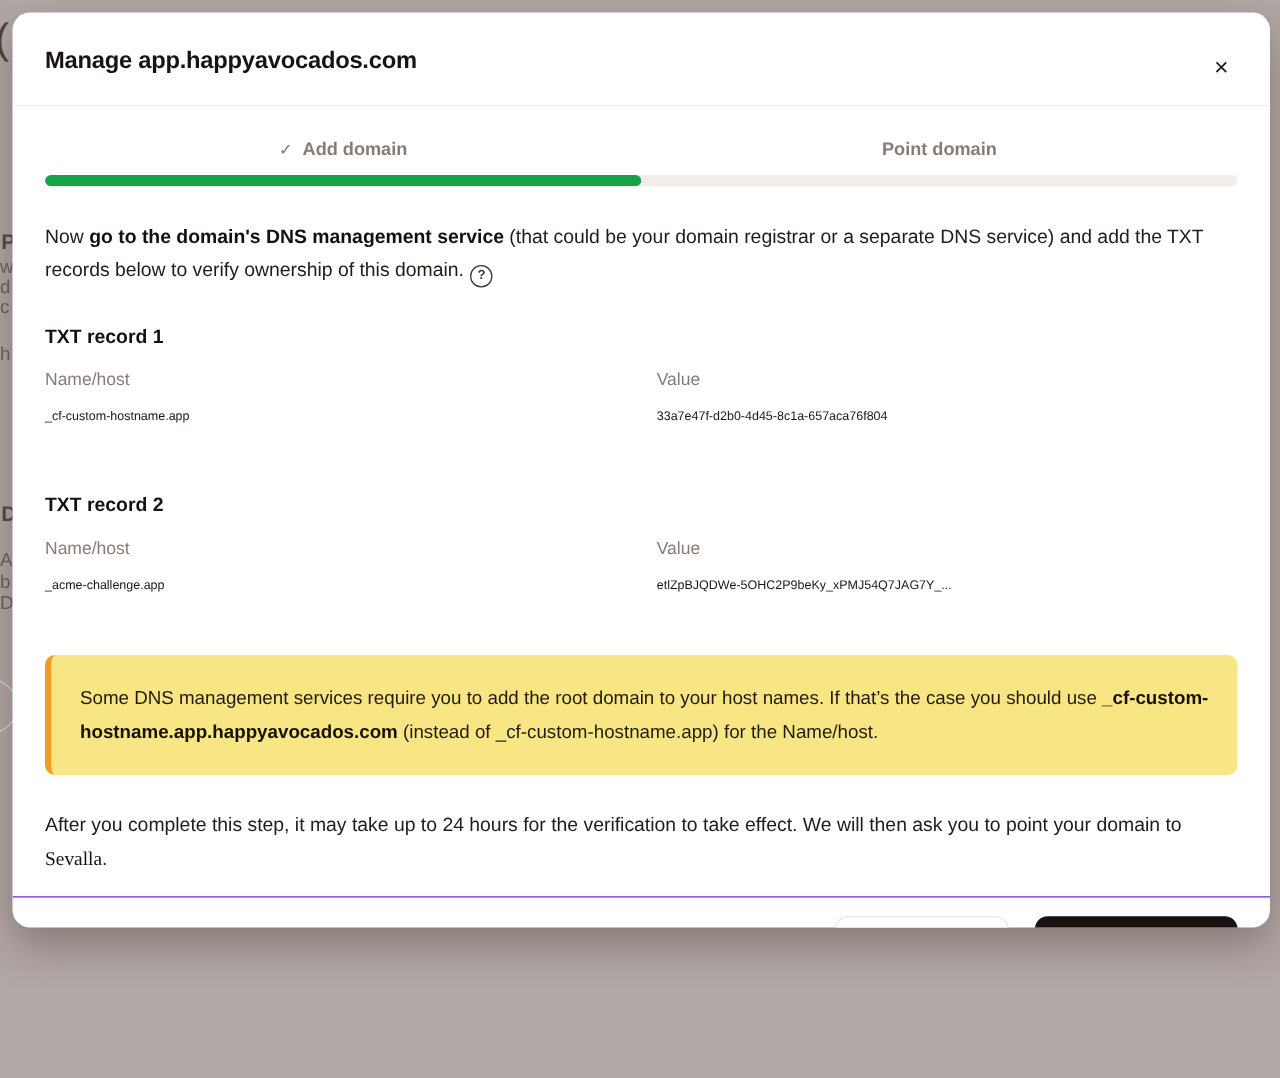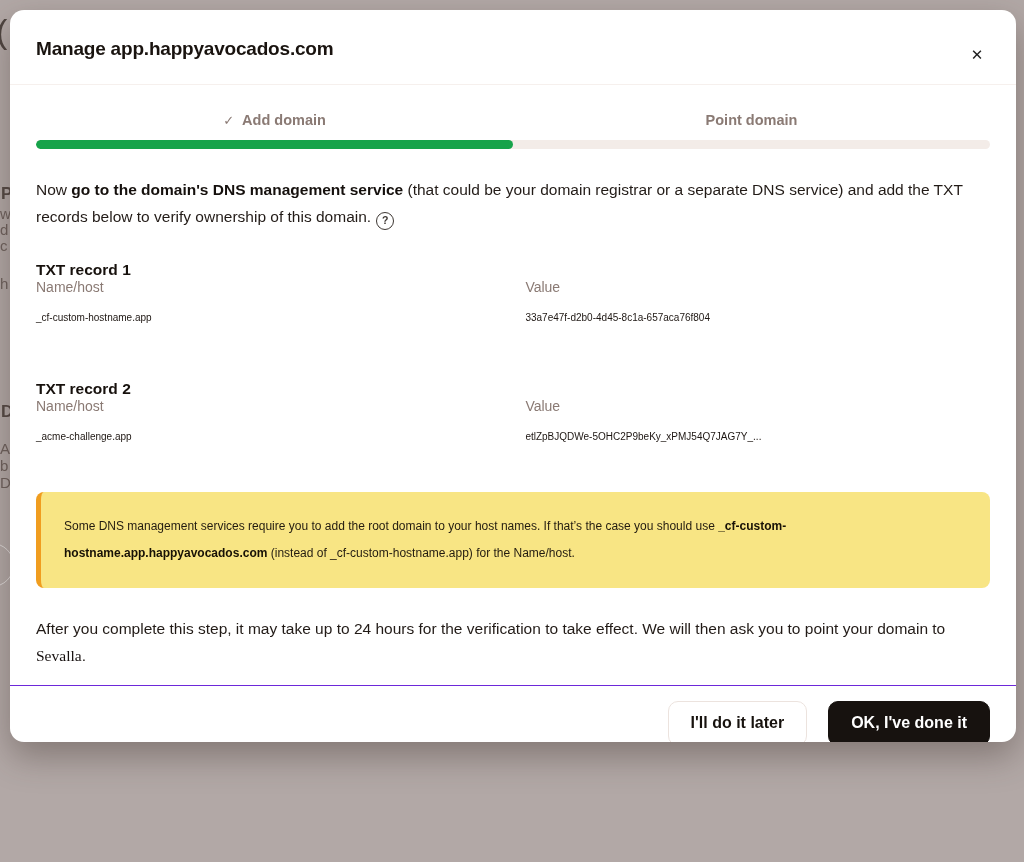"Name/host" .record-grid { margin-top: 0 -> 16px }
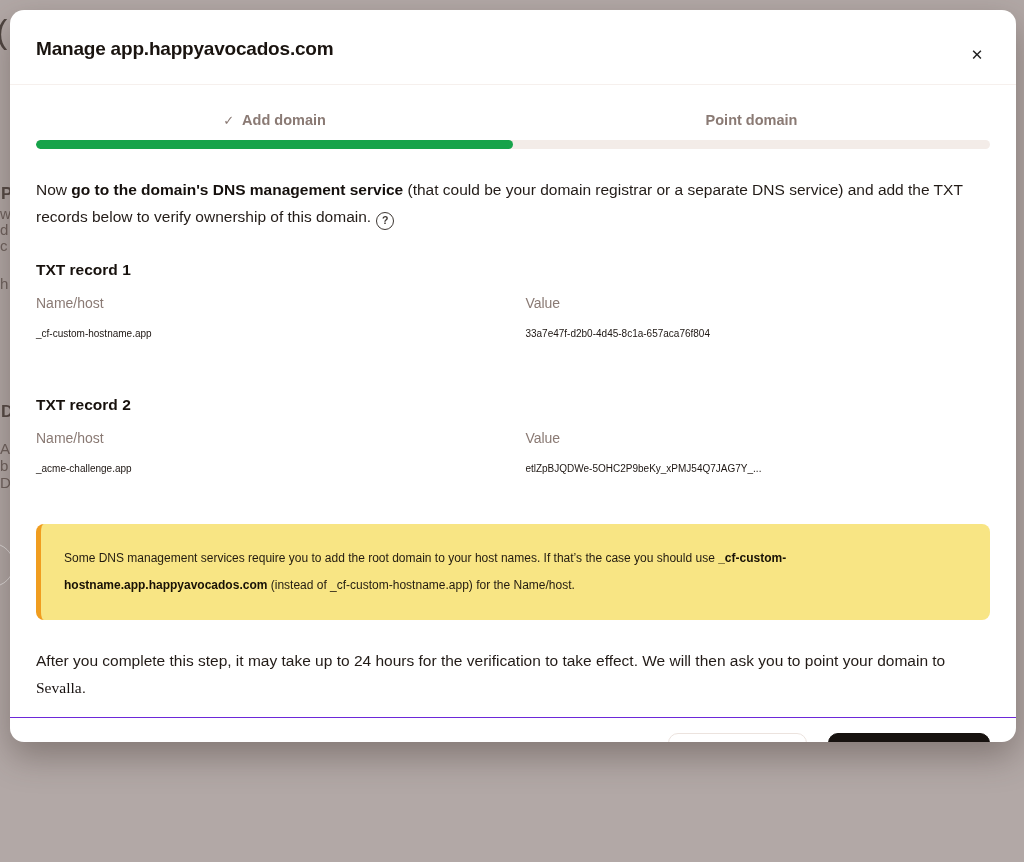"Some DNS management services require" .warning { font-size: 12px -> 15px }
